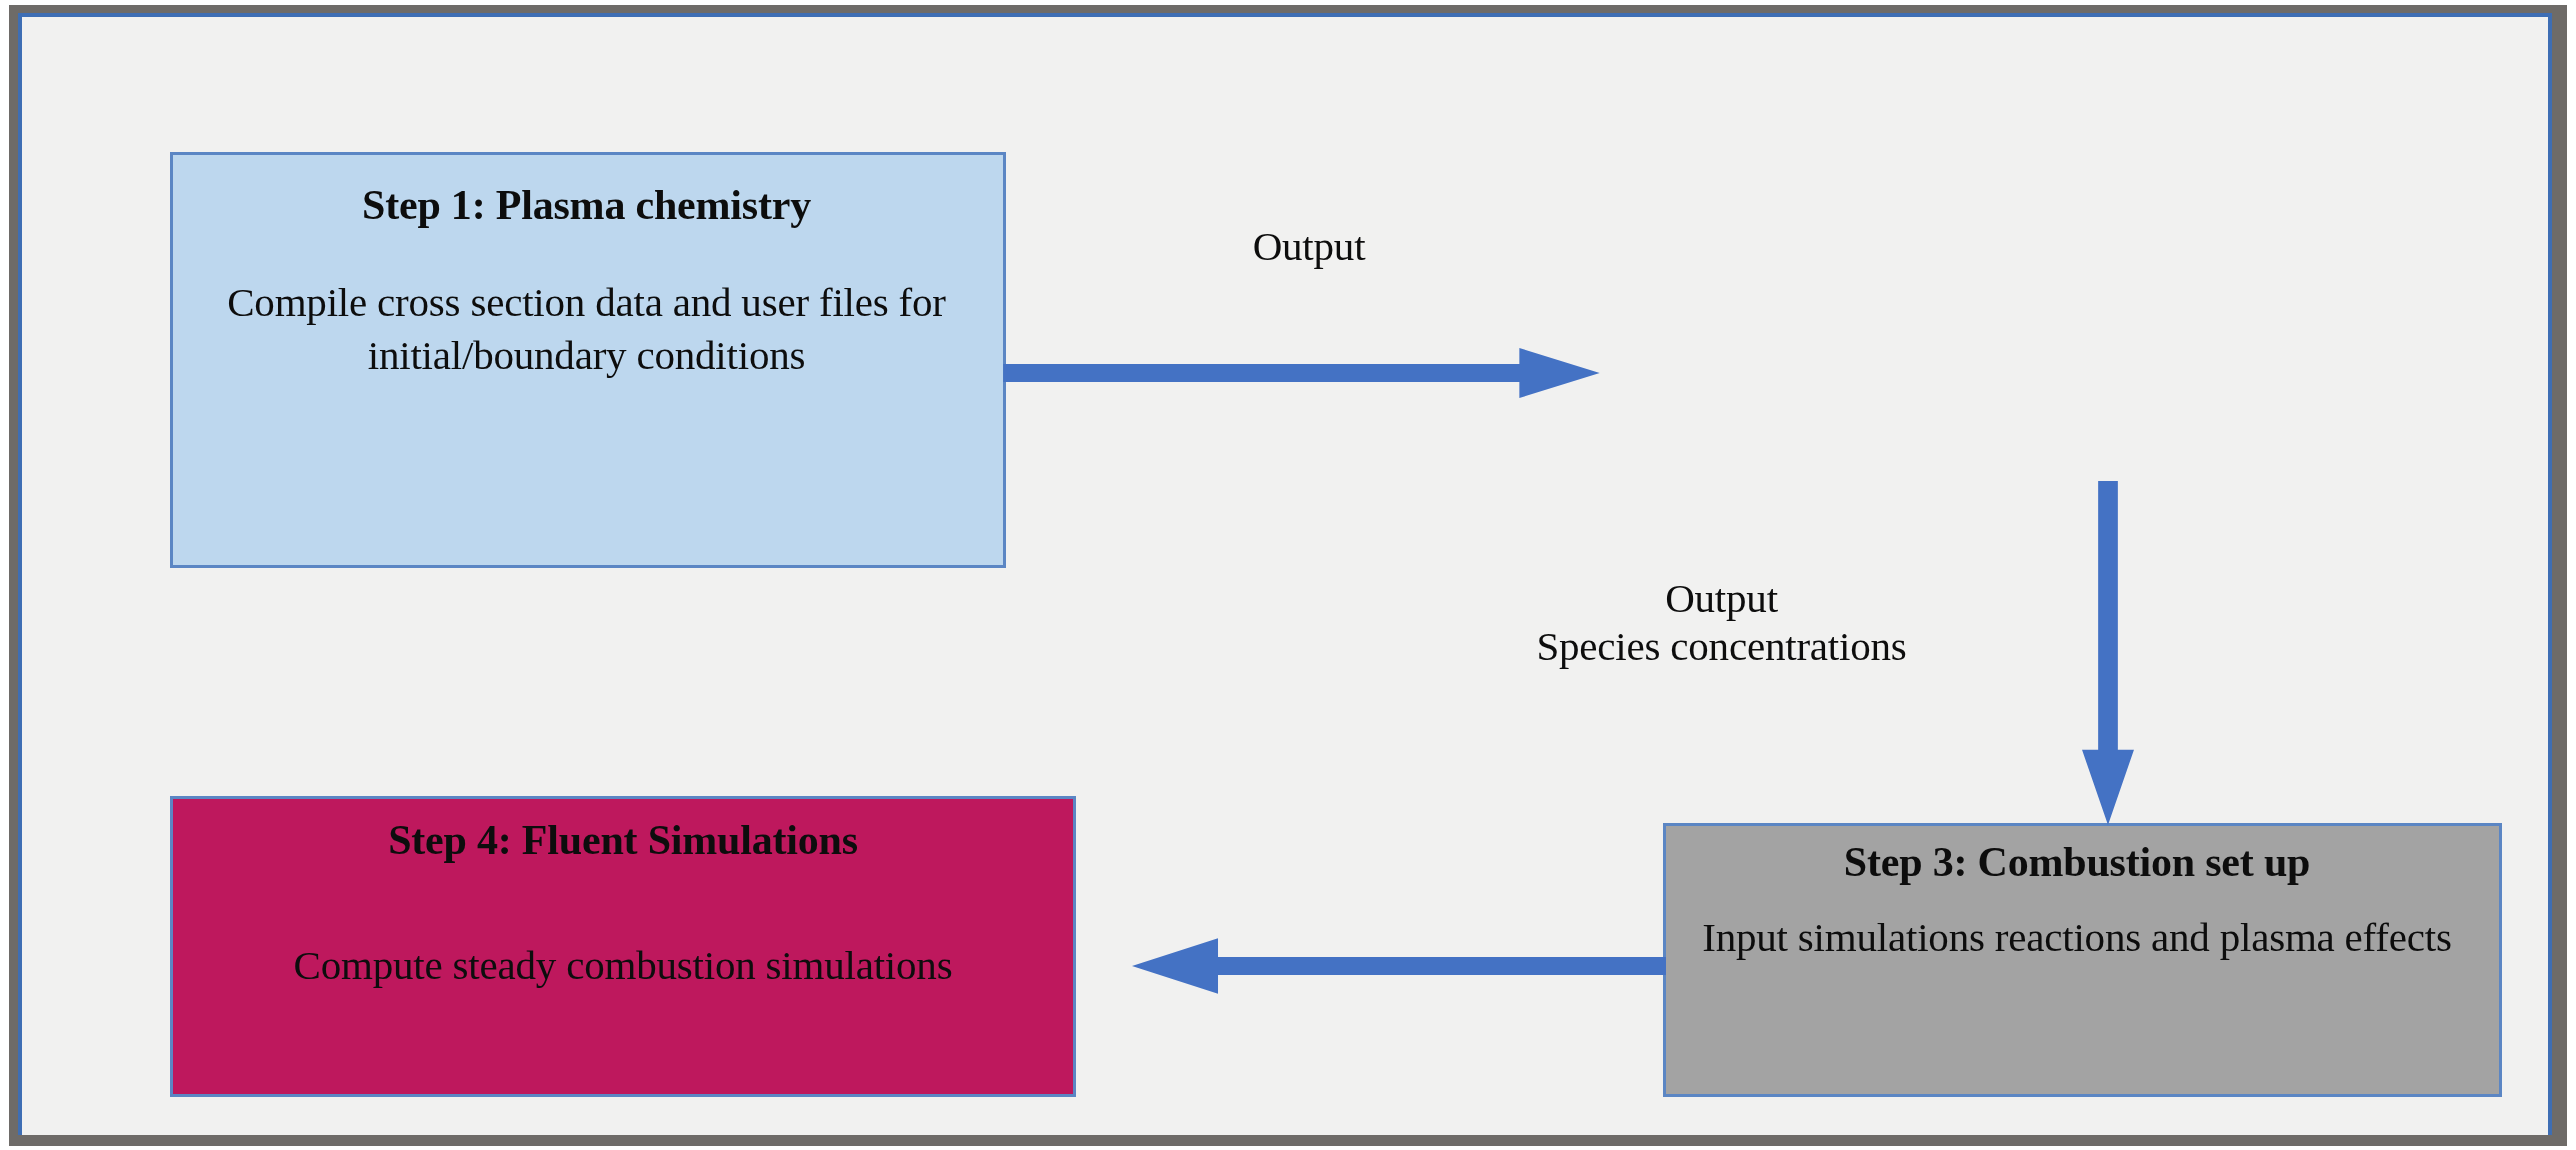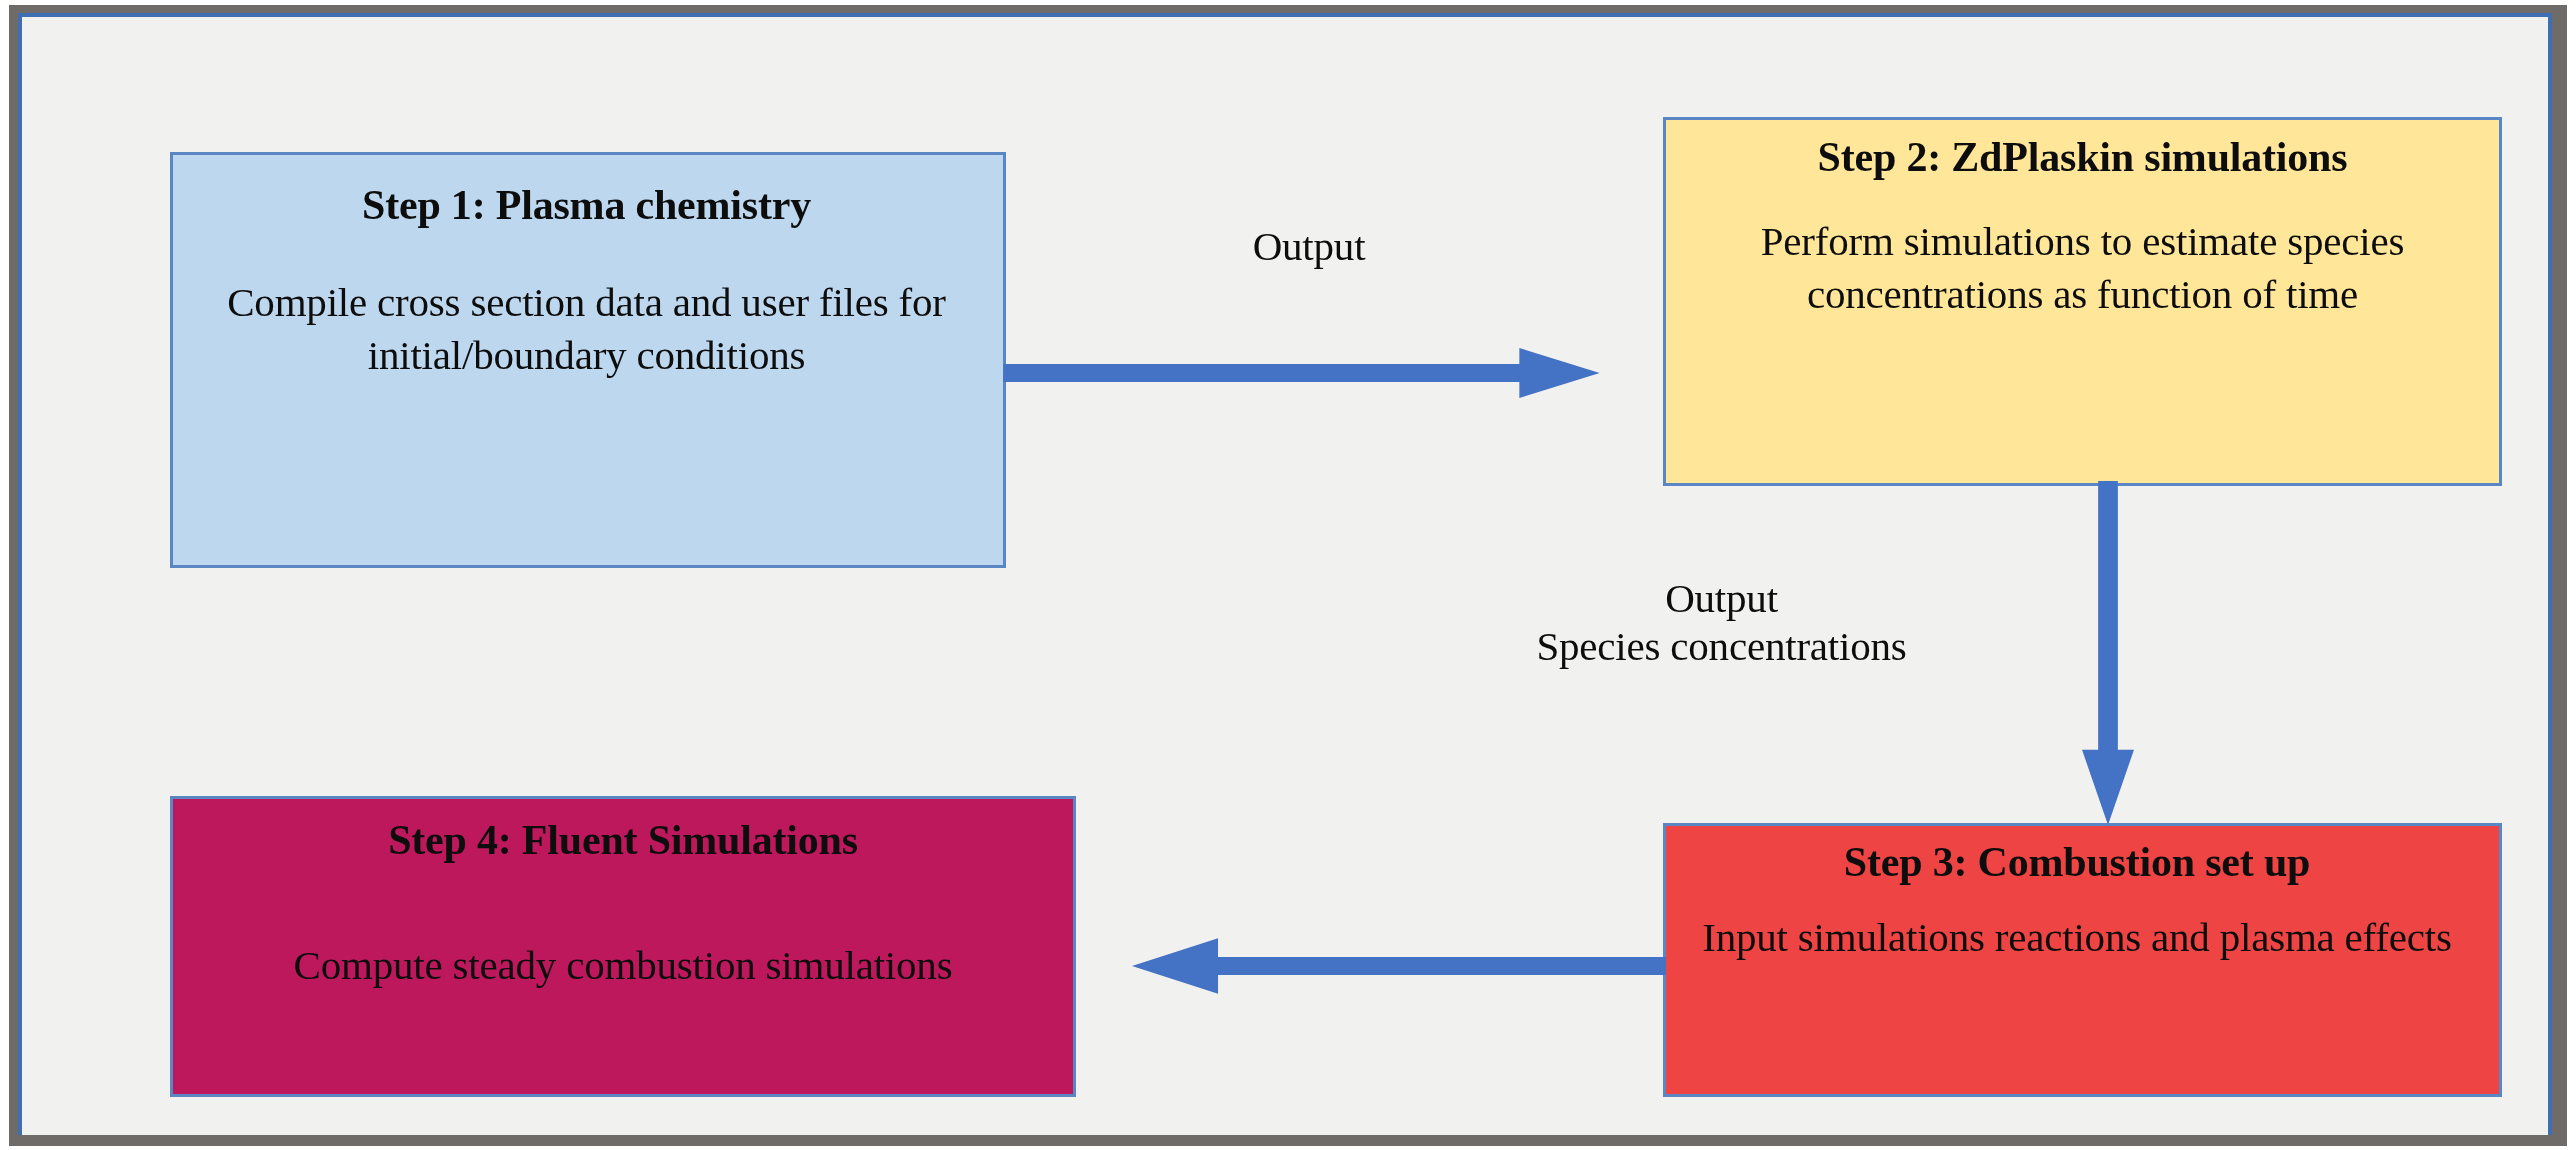"Step 2: ZdPlaskin simulations" div.step-box { html: <div> <div>Step 2: ZdPlaskin simulations</div> <div>Perform simulations to estimate species concentrations as function of time</div> </div> -> none }
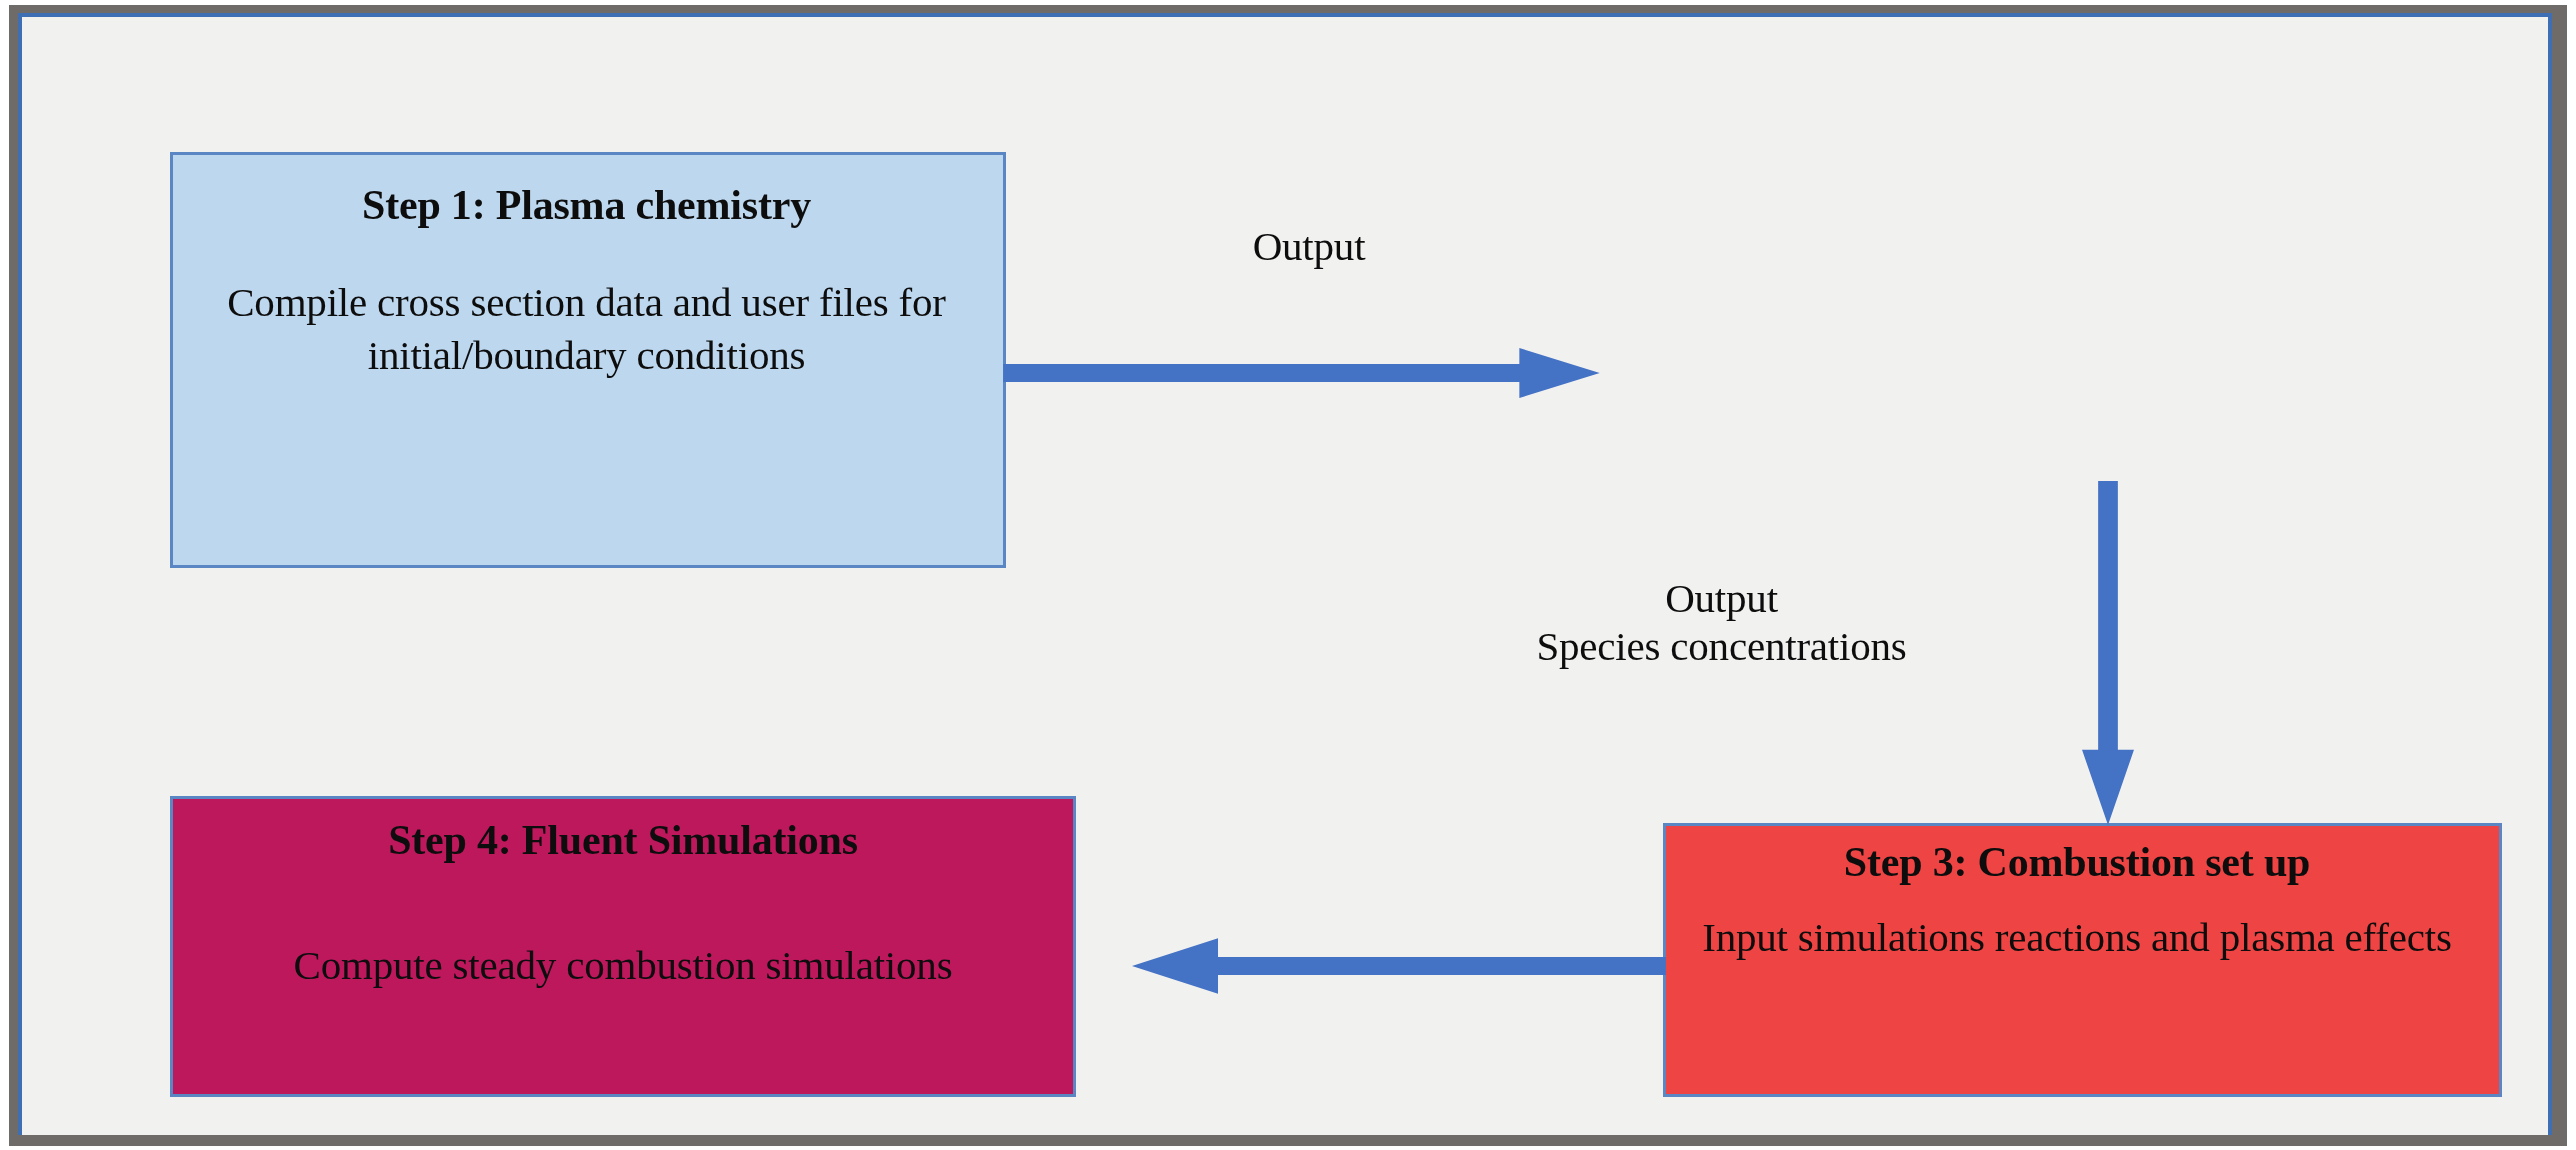"Step 3: Combustion set up" #box-step3 { background: #ef4444 -> #a3a3a3 }
